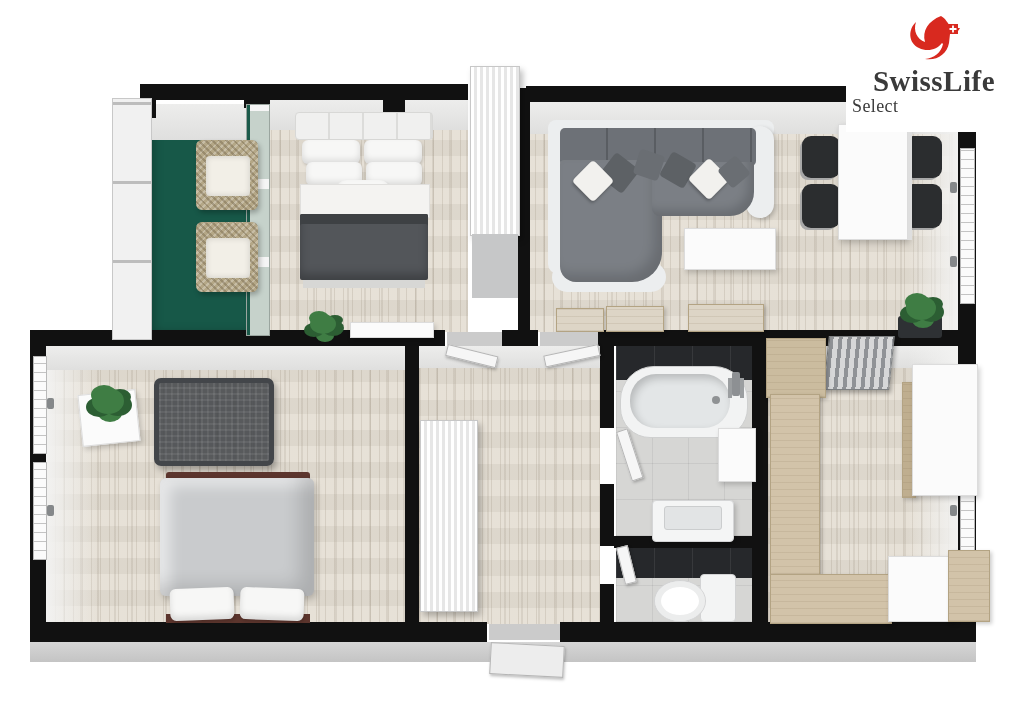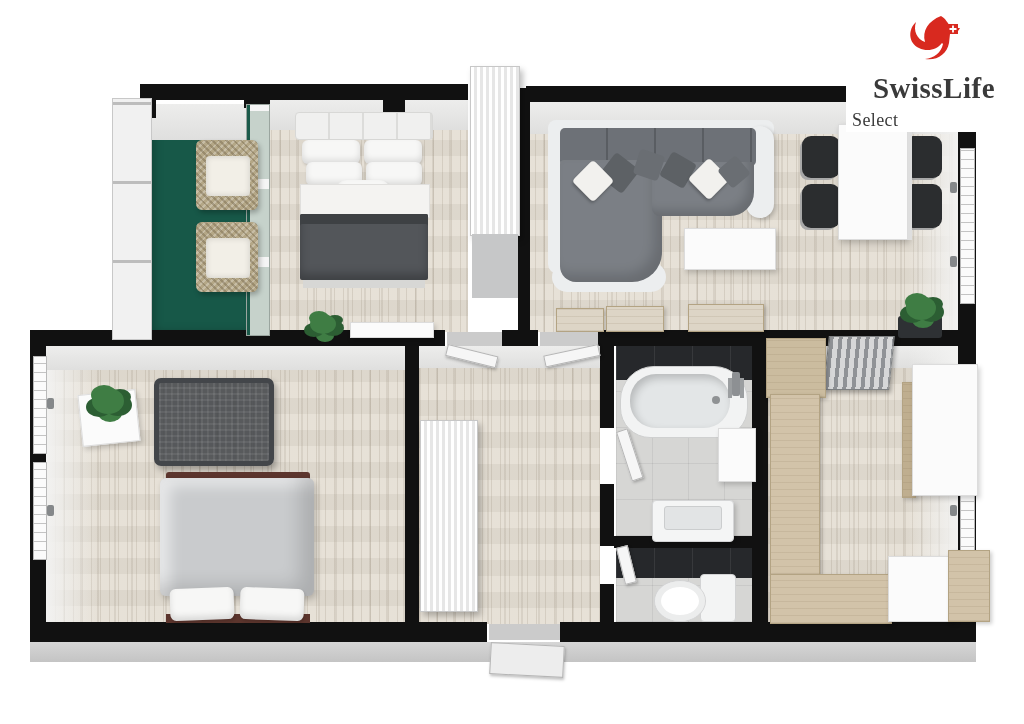"SwissLife" div.logo-card { gap: 7px -> none }
